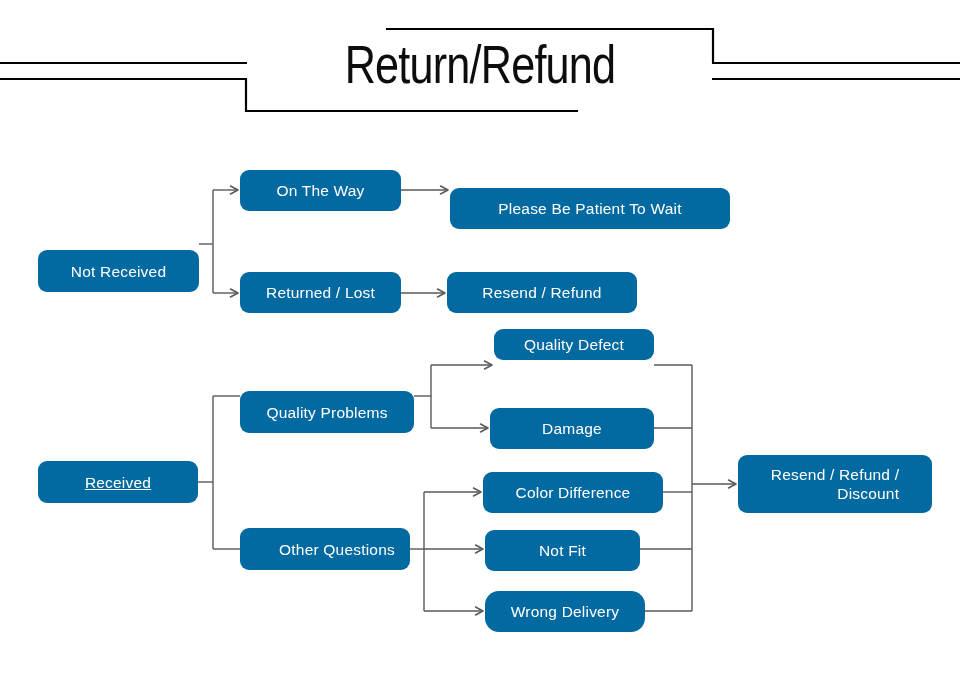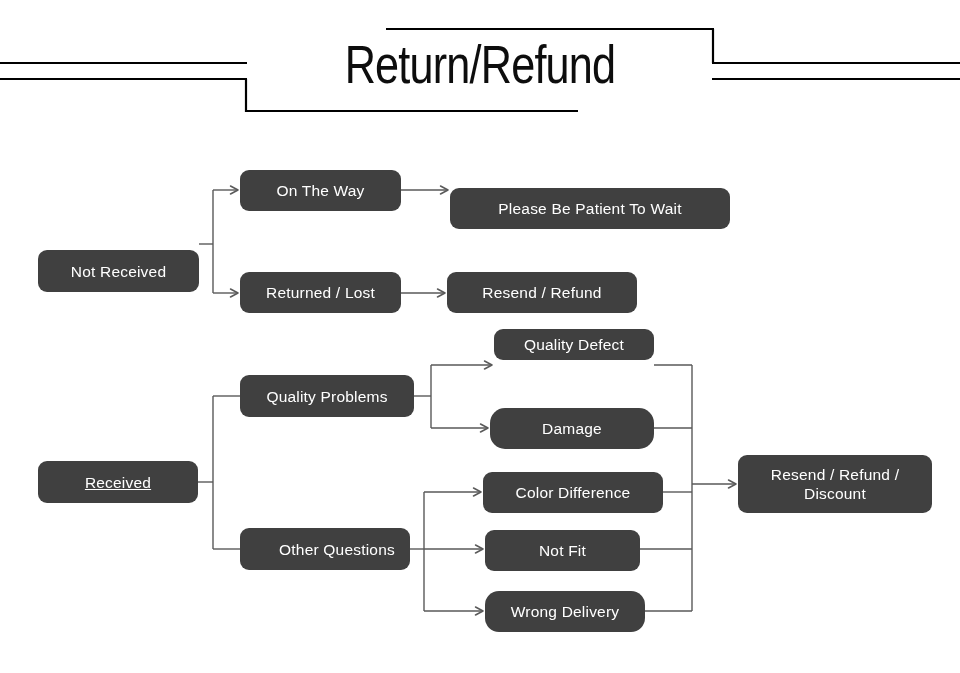"On The Way" .node { background: #404040 -> #0369a1; text-align: center -> right }
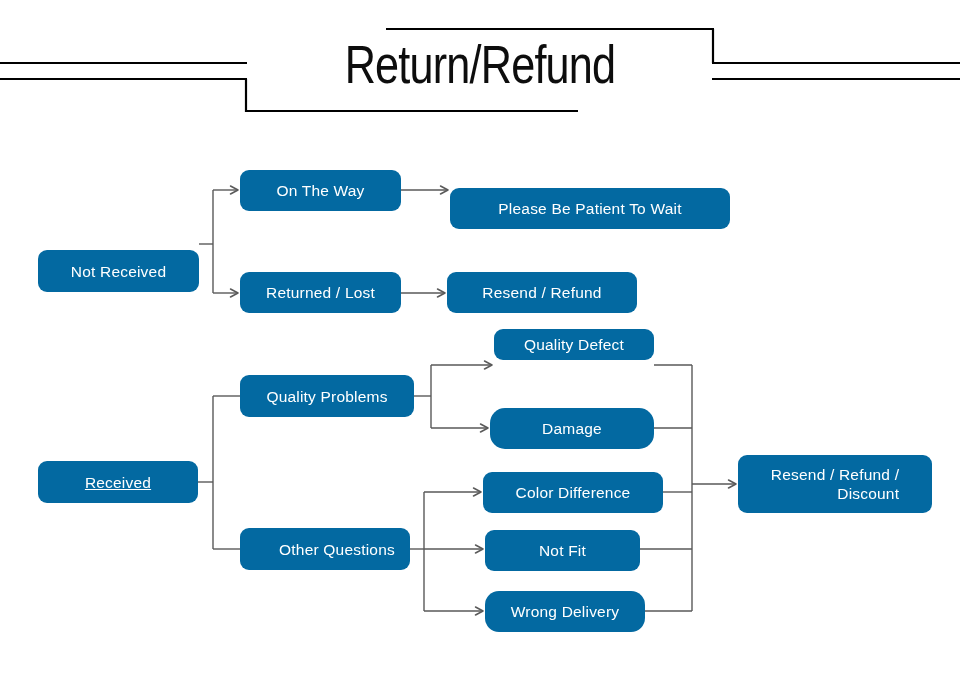"Quality Problems" div.node { top: 375px -> 391px }
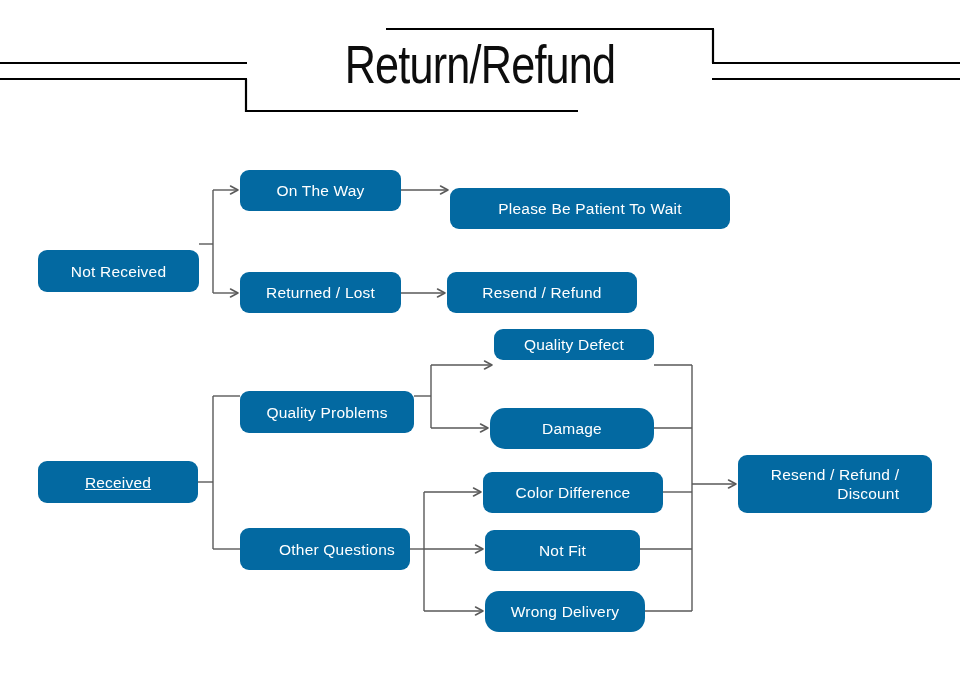"Damage" div.node { border-radius: 15px -> none }
